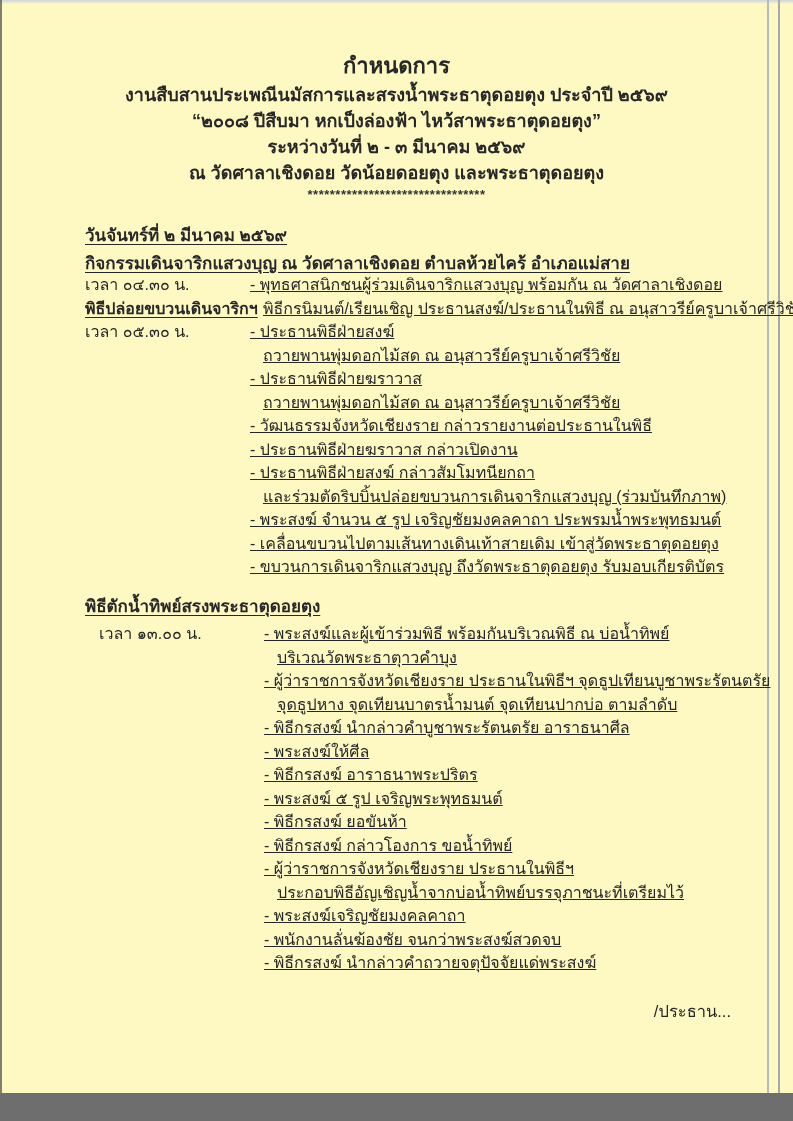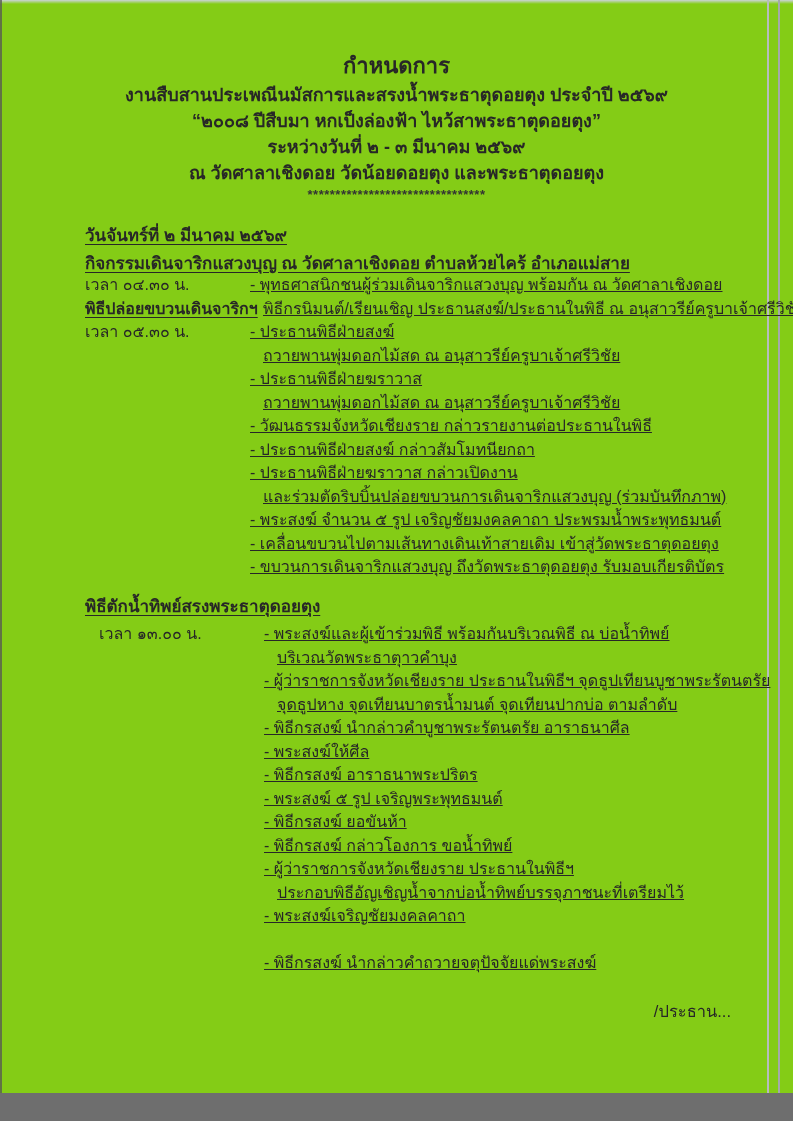"กำหนดการ" .page { background: #84cc16 -> #fef9c3 }
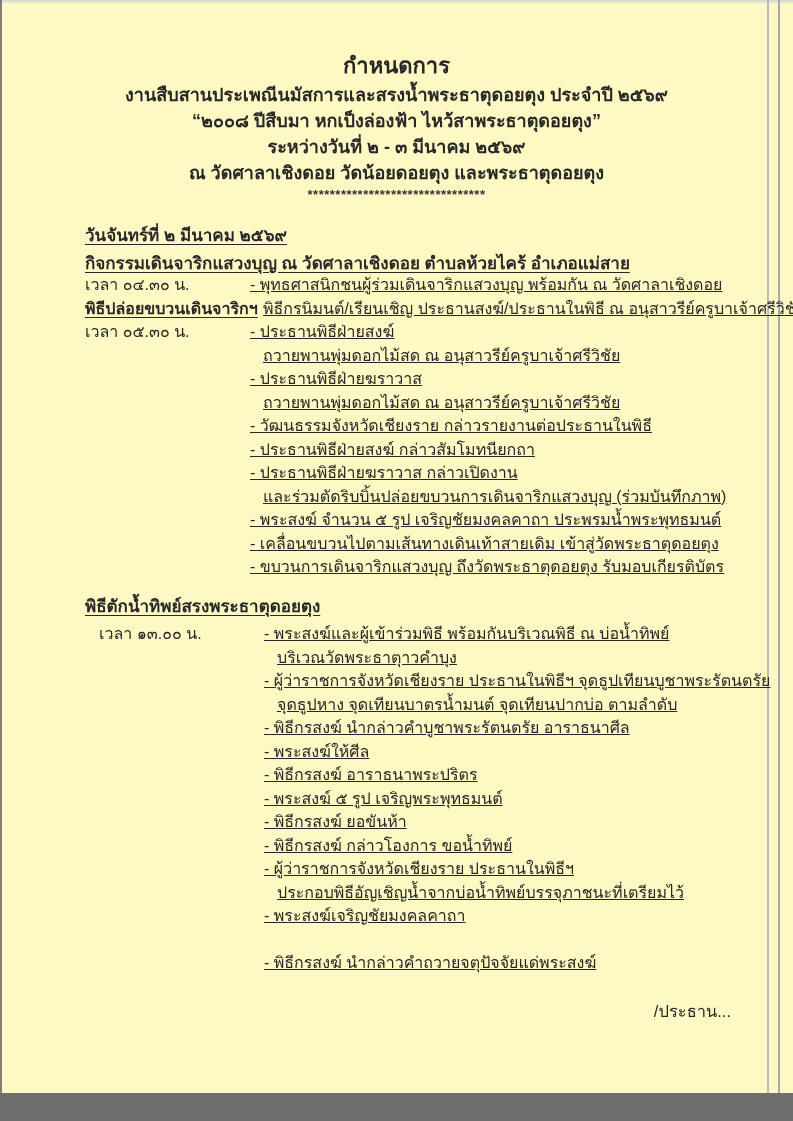"- ประธานพิธีฝ่ายสงฆ์ กล่าวสัมโมทนียกถา" div.row { order: before "- ประธานพิธีฝ่ายฆราวาส กล่าวเปิดงาน" -> after "- ประธานพิธีฝ่ายฆราวาส กล่าวเปิดงาน" }
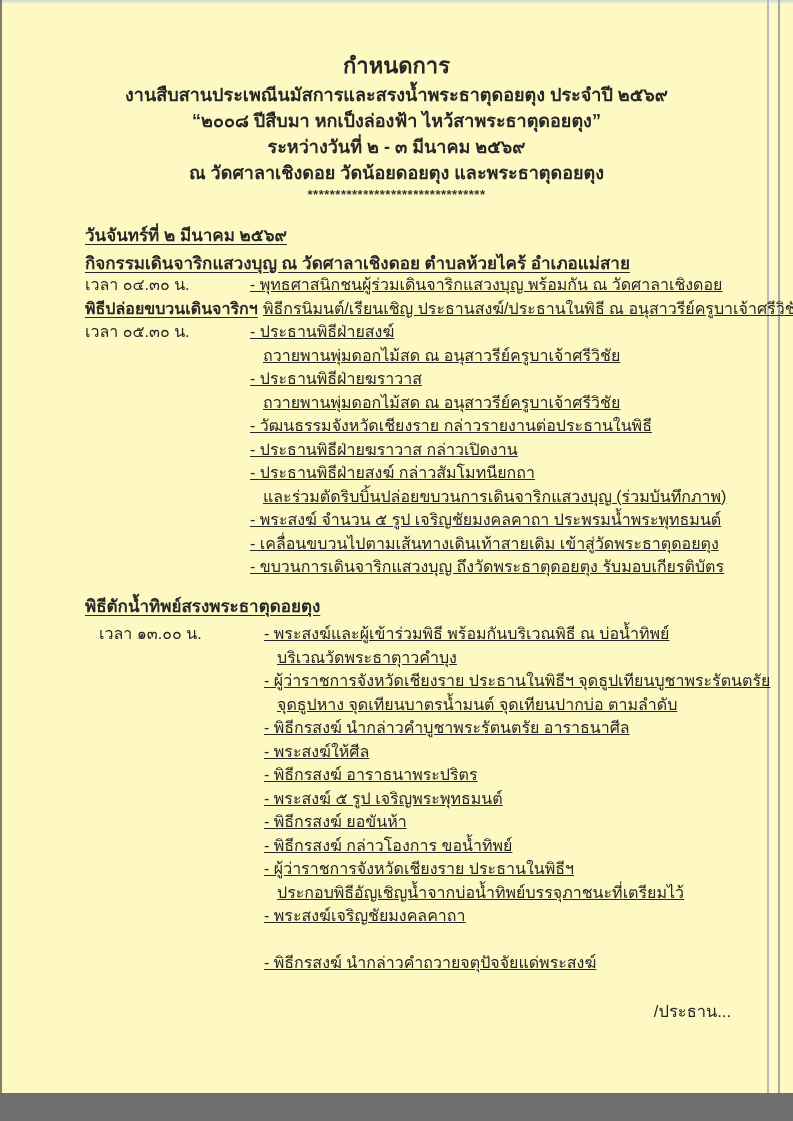"- พนักงานลั่นฆ้องชัย จนกว่าพระสงฆ์สวดจบ" span.text { html: none -> <span>- พนักงานลั่นฆ้องชัย จนกว่าพระสงฆ์สวดจบ</span> }
